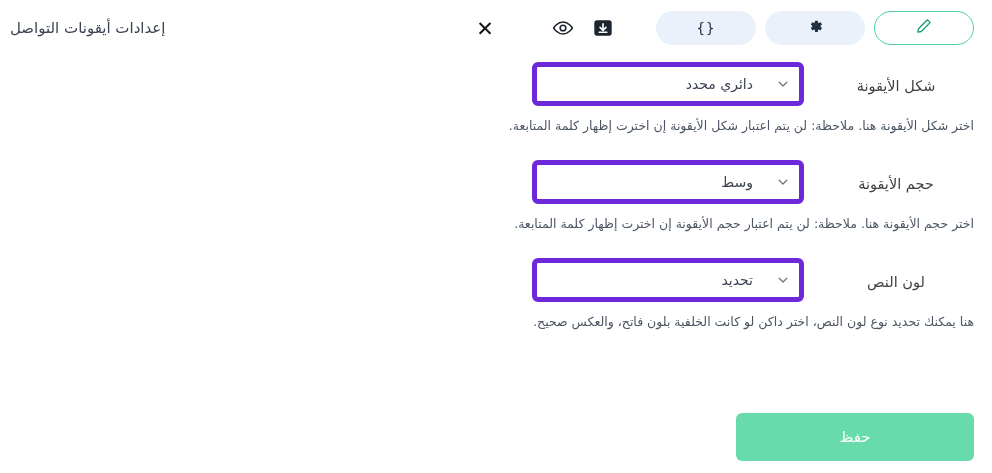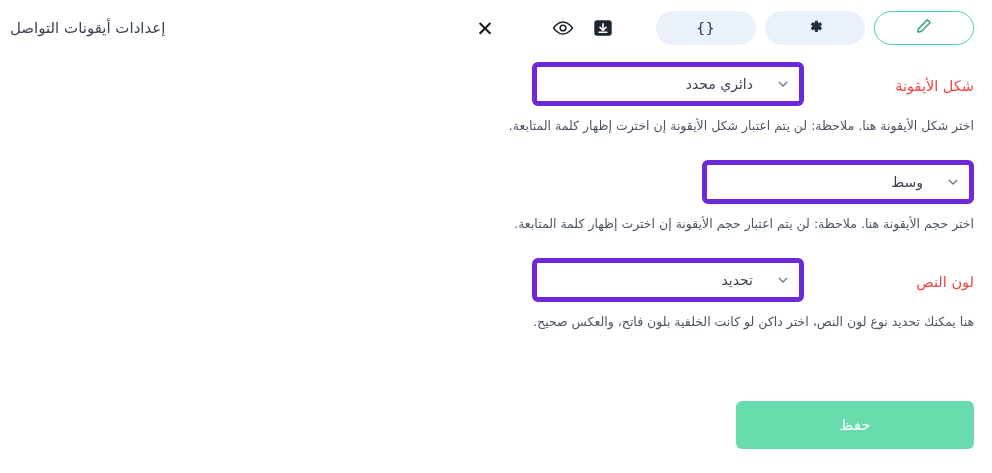"شكل الأيقونة" .field-label { color: #ef4444 -> #404040; text-align: right -> center }
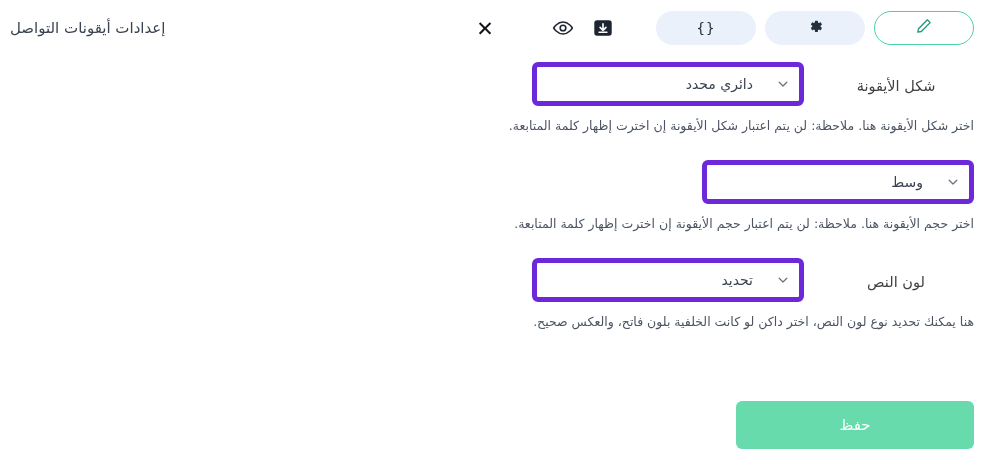"حجم الأيقونة" div.field-label { html: none -> <div>حجم الأيقونة</div> }
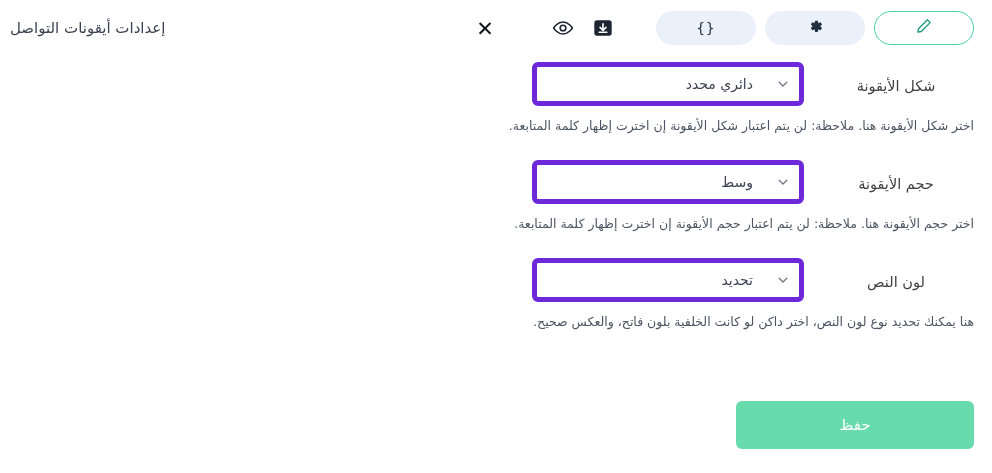"حفظ" .footer { bottom: 16px -> 4px }
